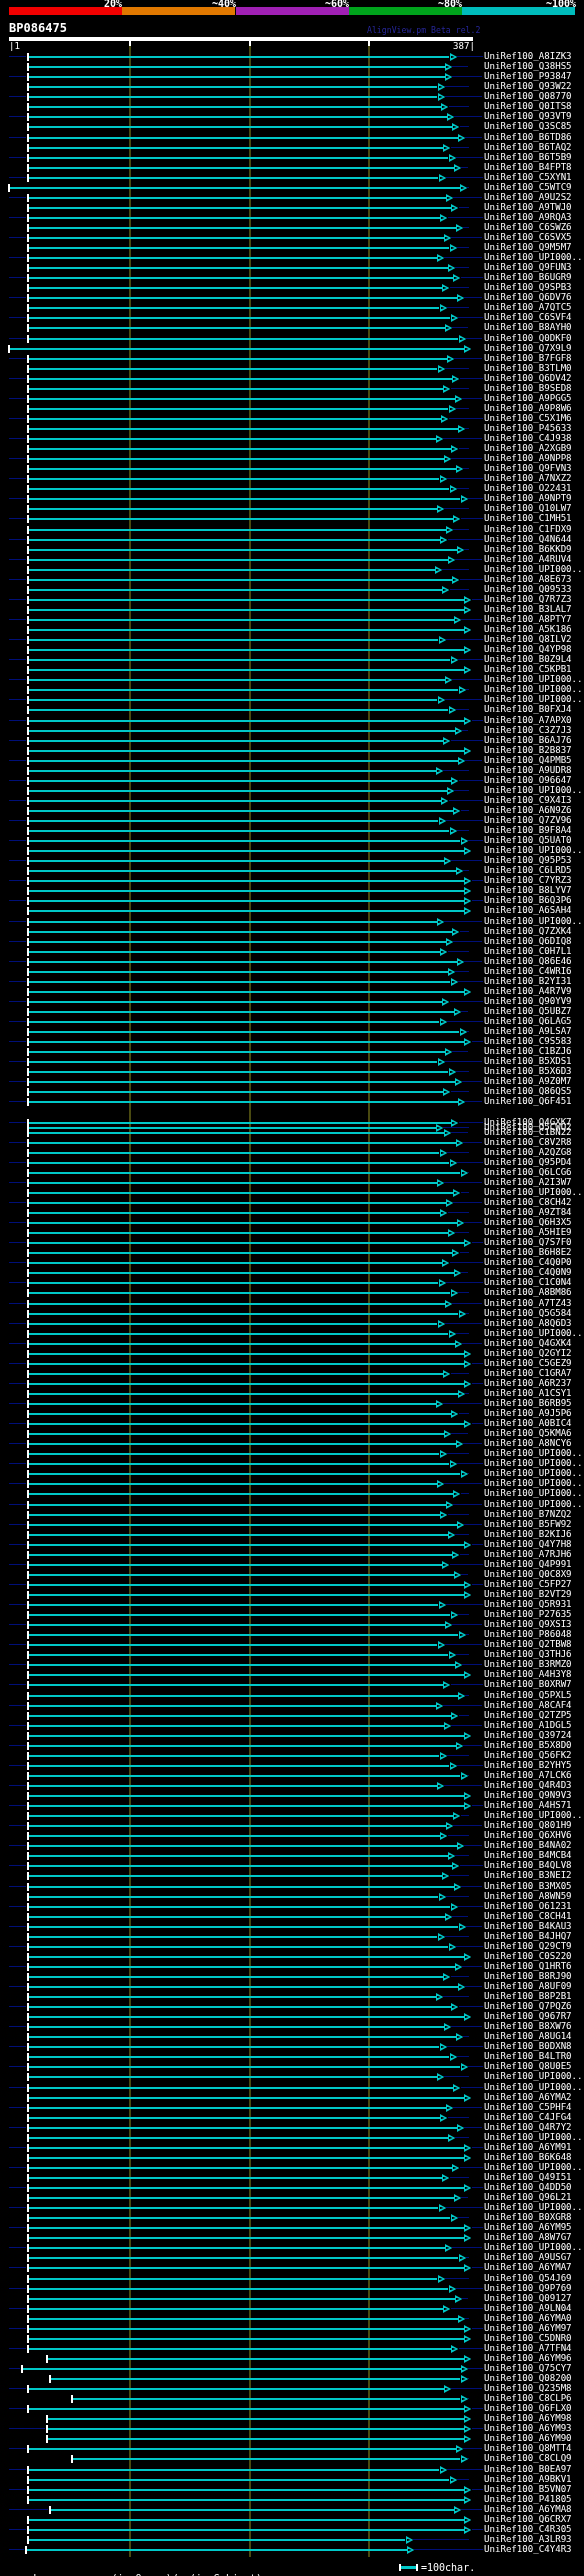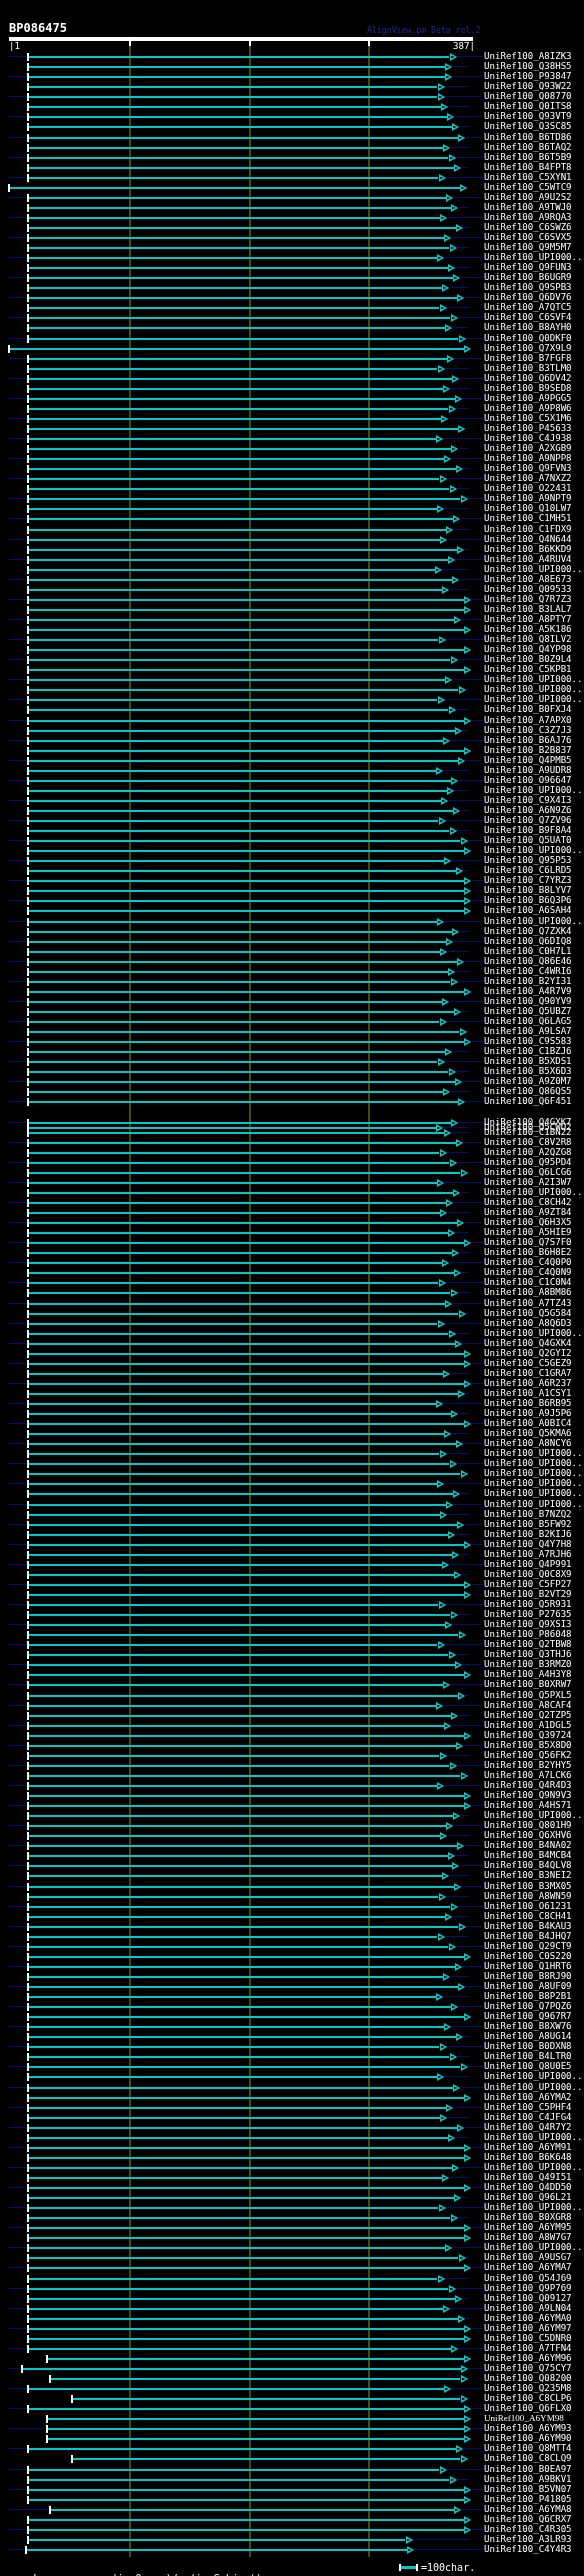"20%" div.abs { html: none -> <div> <div></div> <div>20%</div> <div></div> <div>~40%</div> <div></div> <div>~60%</div> <div></div> <div>~80%</div> <div></div> <div>~100%</div> </div> }
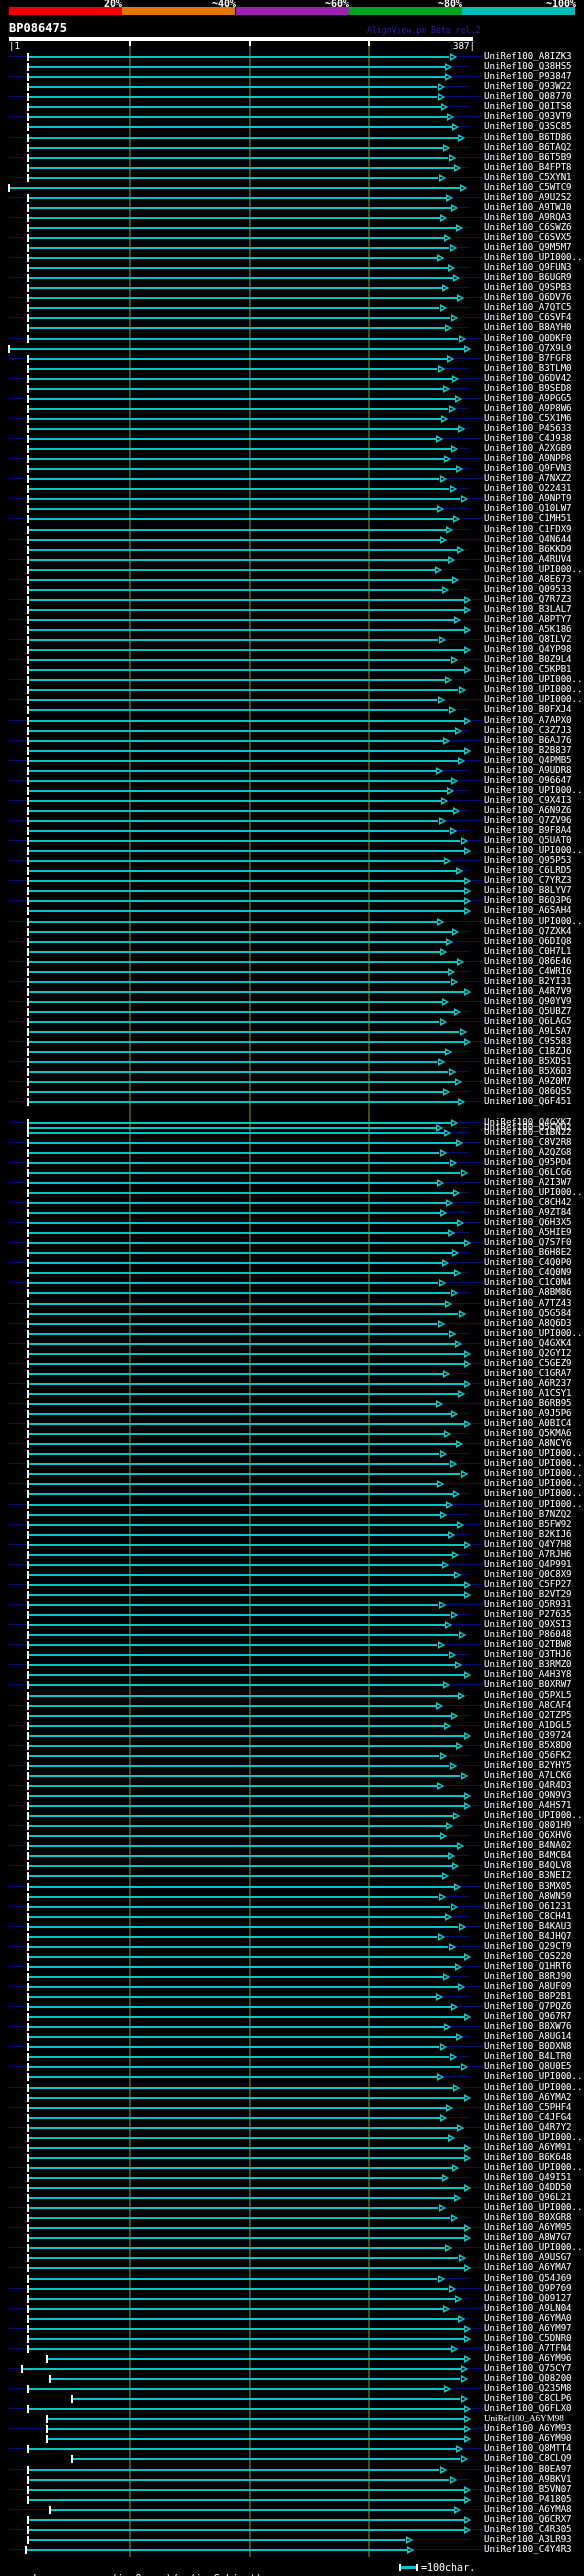"UniRef100_A6YM98" div.hit-label { font-family: Liberation Serif, serif -> none }
